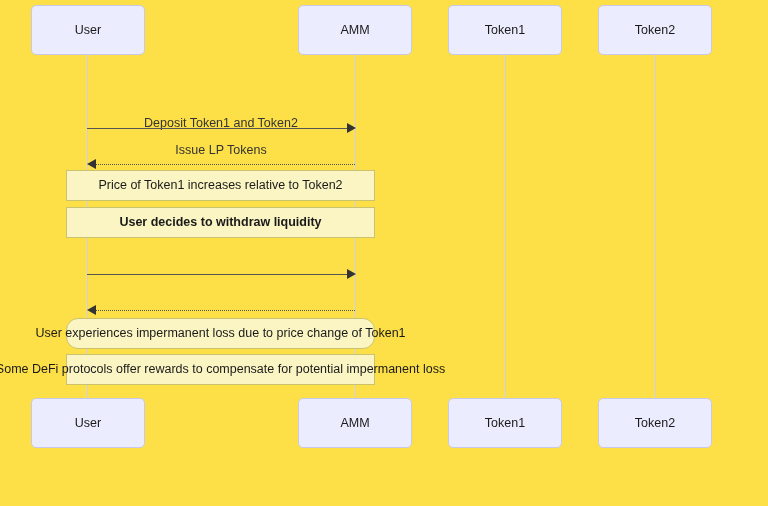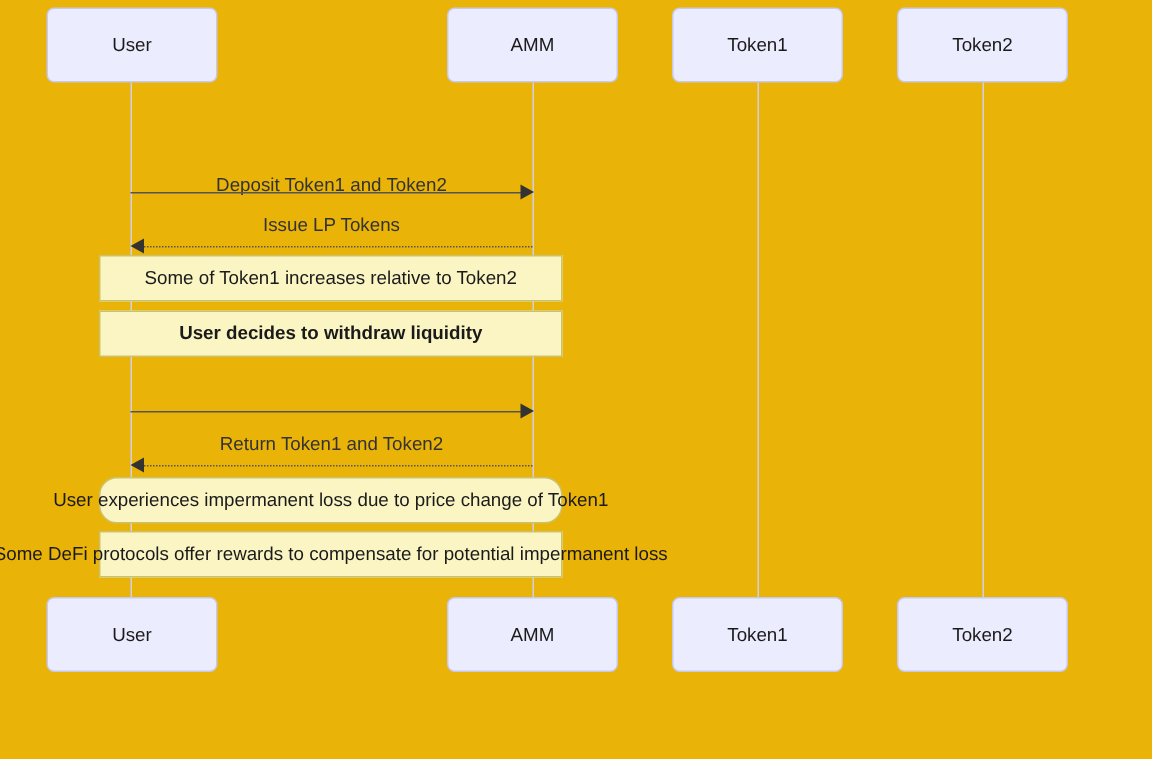"User" #diagram { background: #eab308 -> #fde047 }
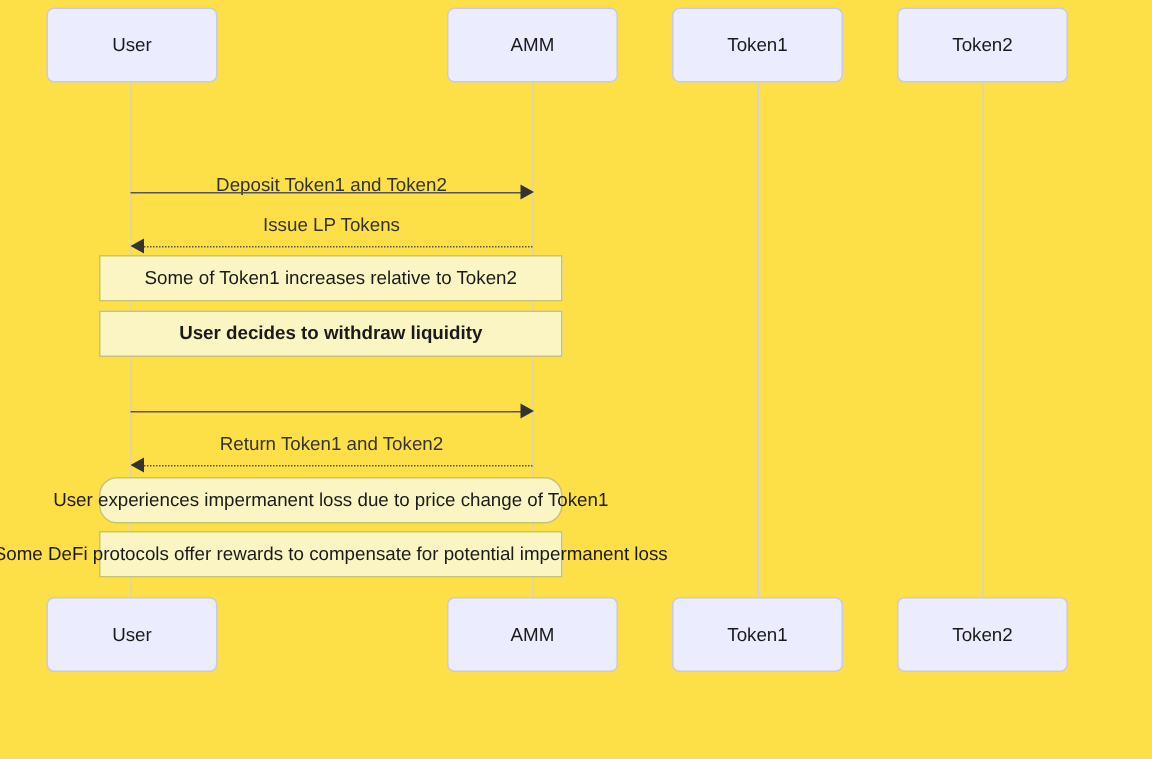"Some of Token1 increases relative" span.note-label { text: Some -> Price }
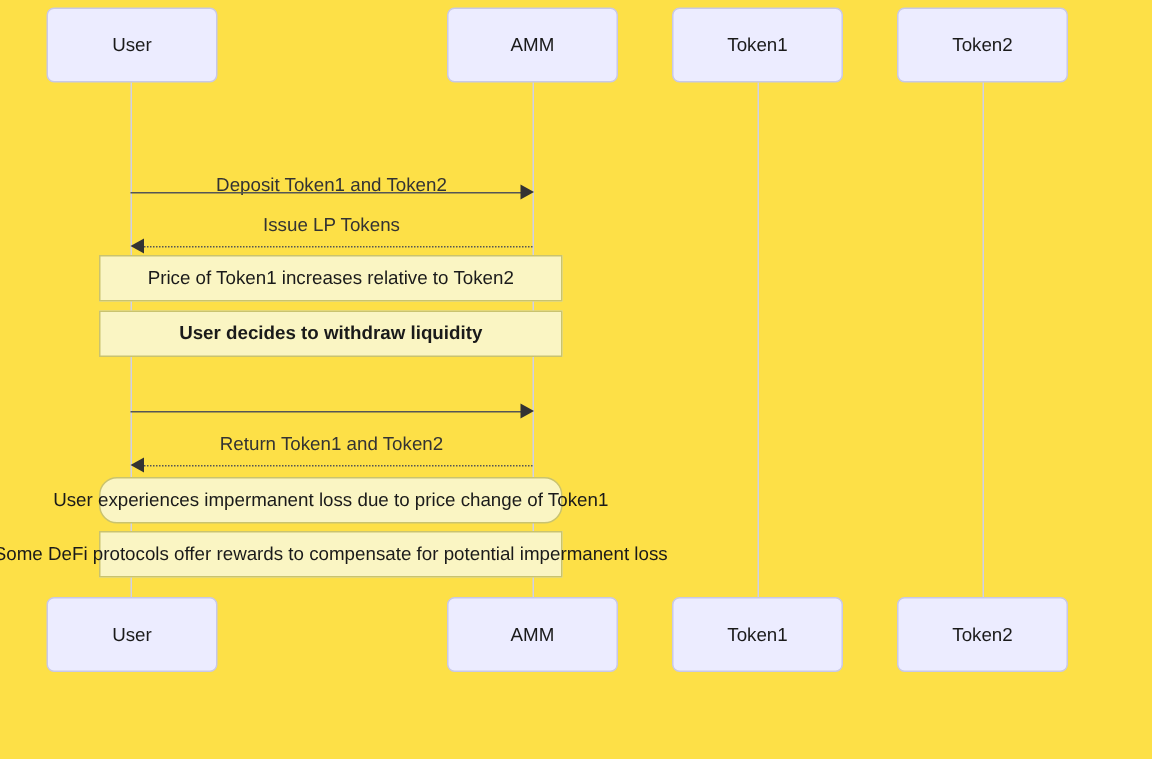"Return Token1 and Token2" div.msg-label { html: <div>Return Token1 and Token2</div> -> none }
